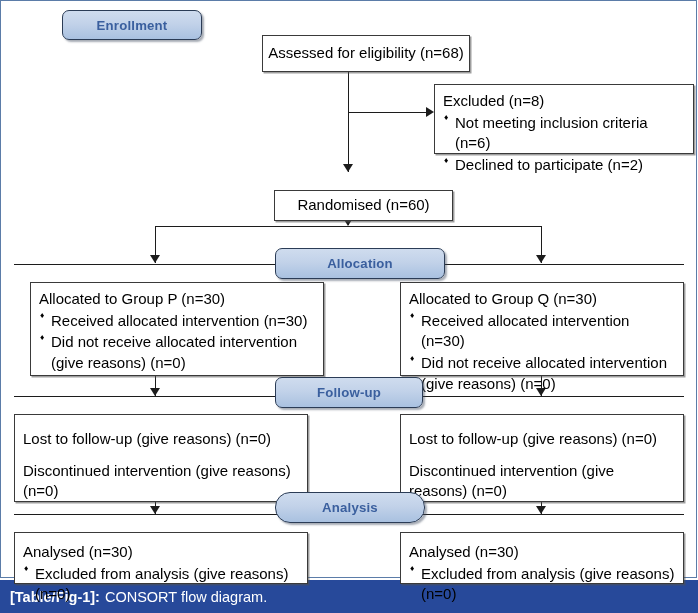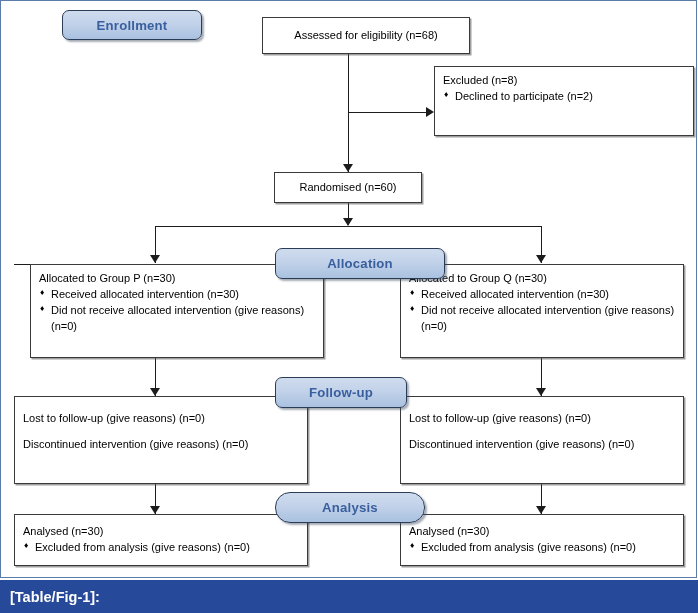"Assessed for eligibility (n=68)" .box { font-size: 11px -> 15px; margin-top: none -> 18px }
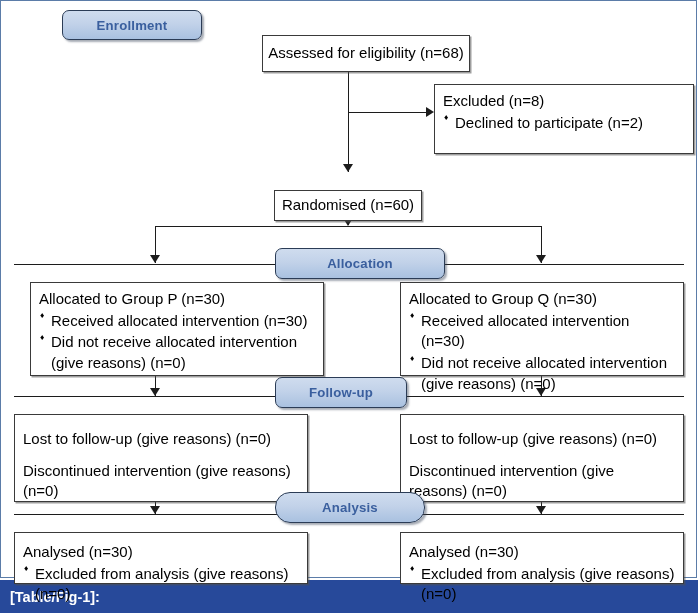"Not meeting inclusion criteria (n=6)" span.bullet { html: none -> <span>Not meeting inclusion criteria (n=6)</span> }
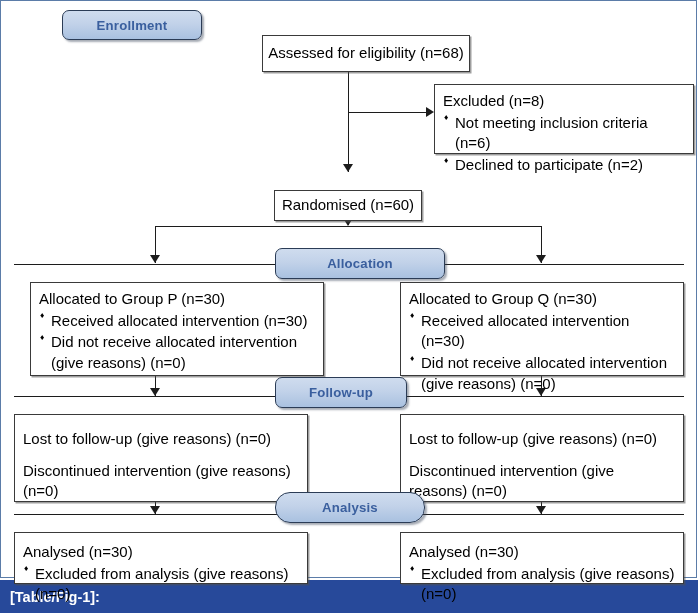"Randomised (n=60)" div.box { width: 148px -> 179px }
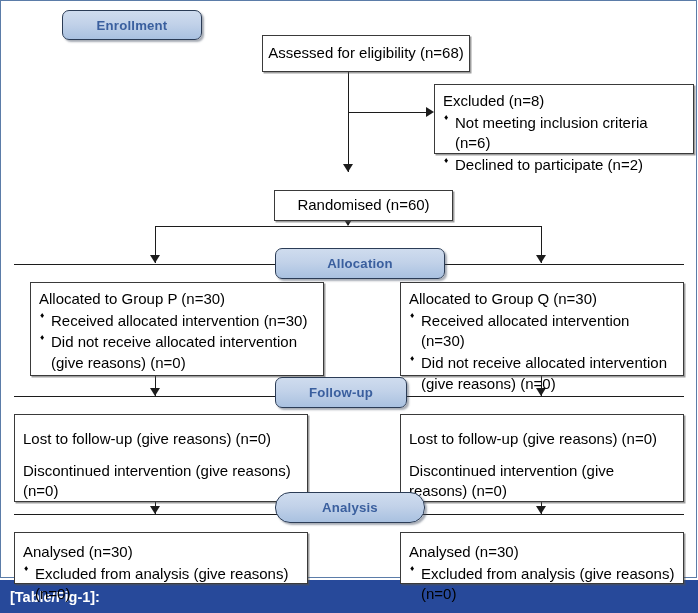"Follow-up" div.badge { width: 132px -> 148px }
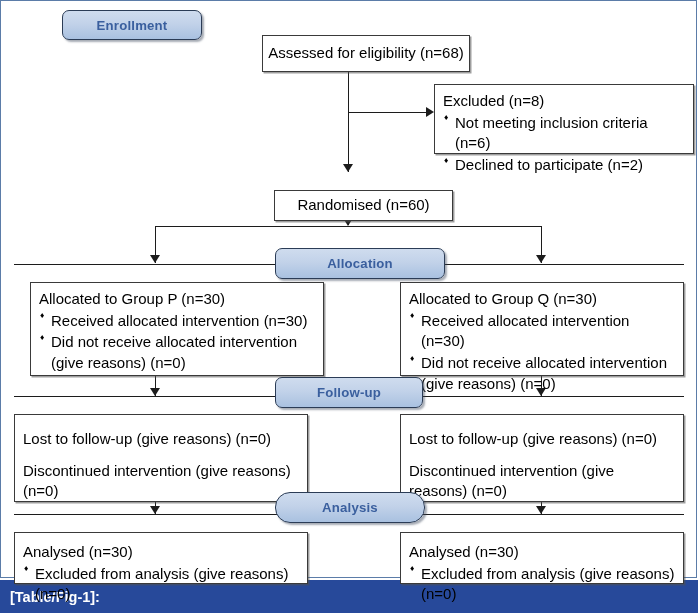"CONSORT flow diagram." span { html: none -> <span>CONSORT flow diagram.</span> }
